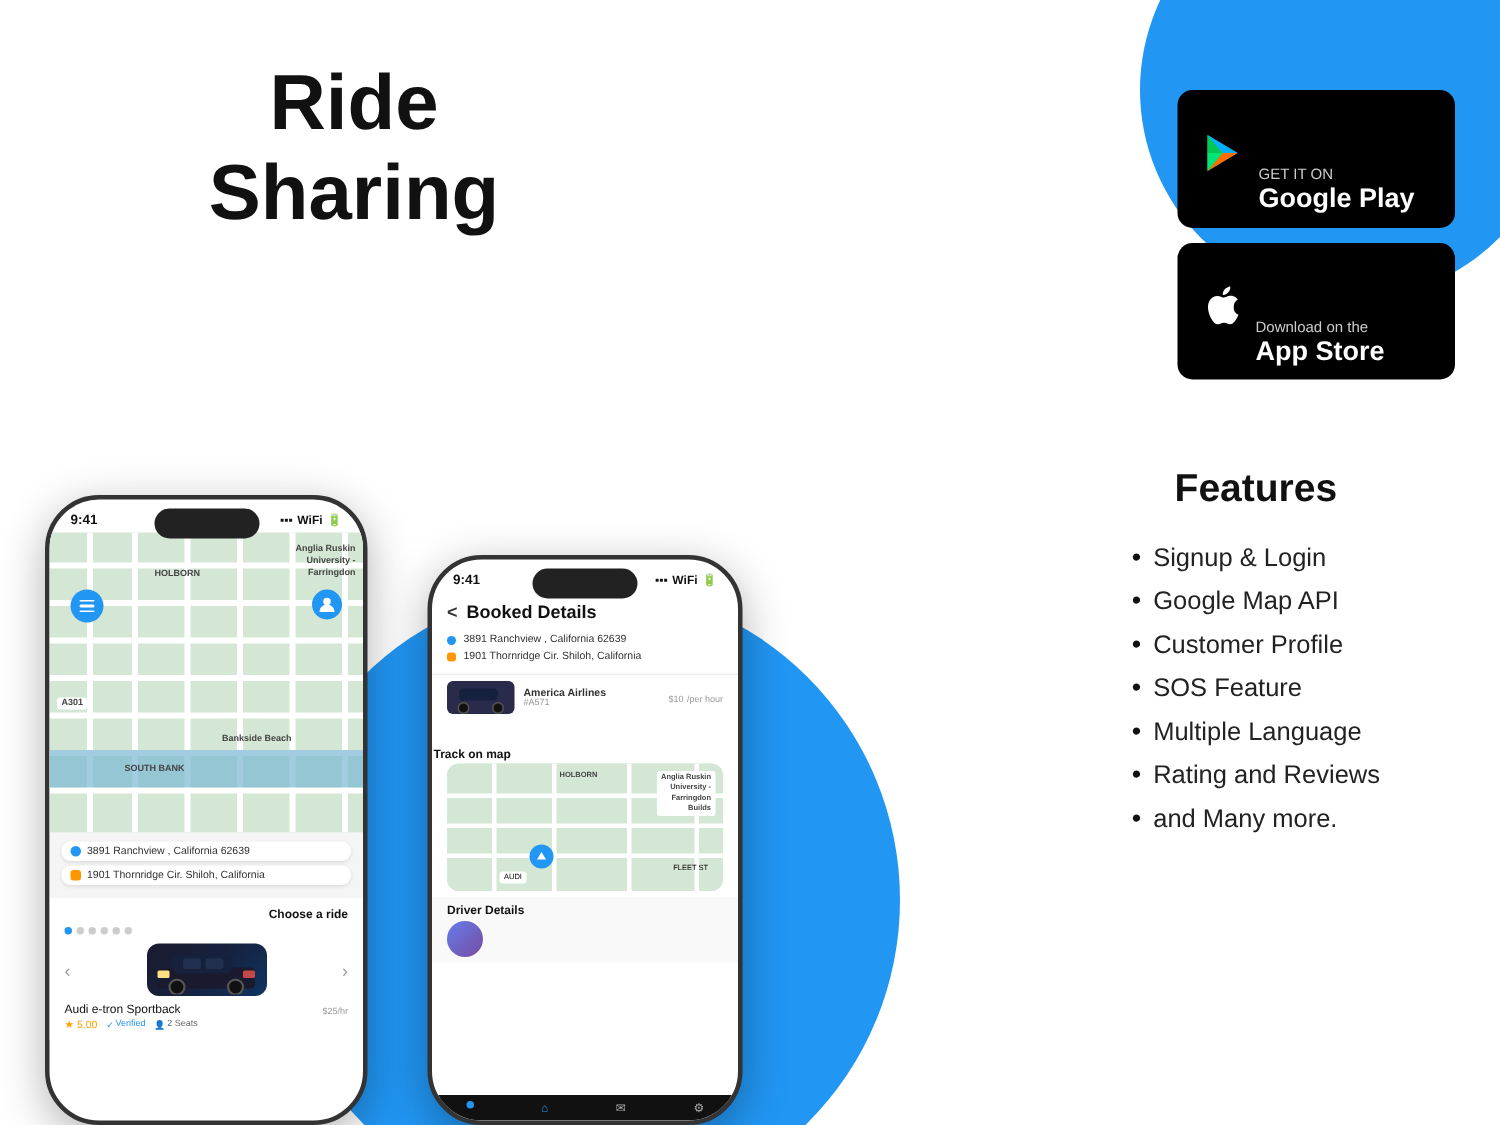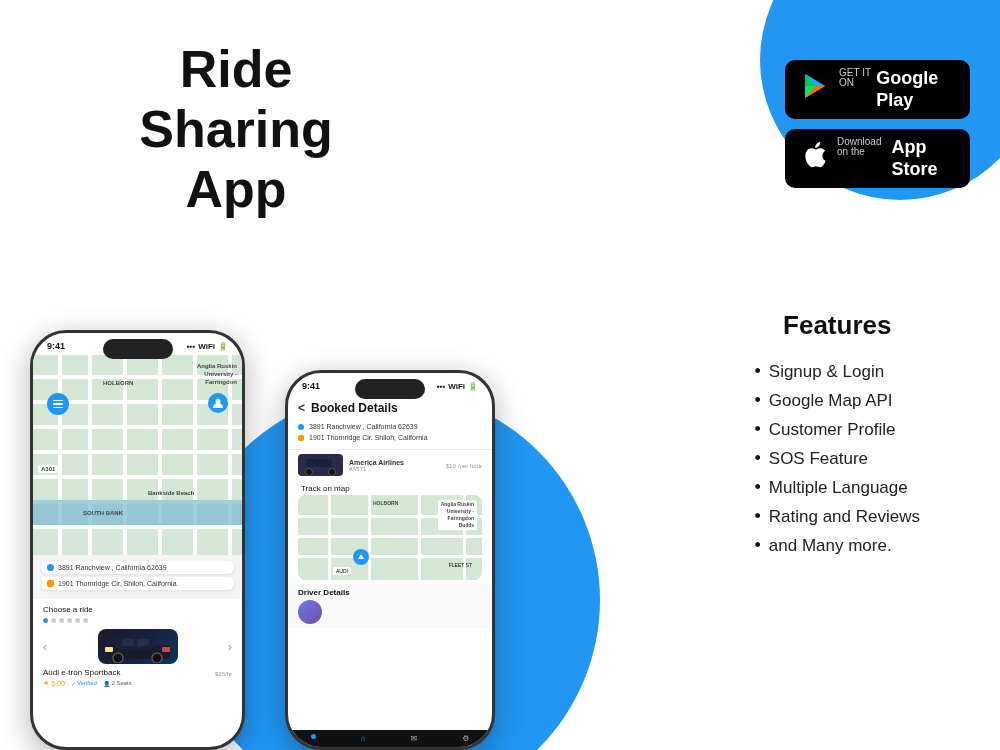"GET IT ON" .store-btn-text { flex-direction: row -> column; margin-top: none -> 44px }
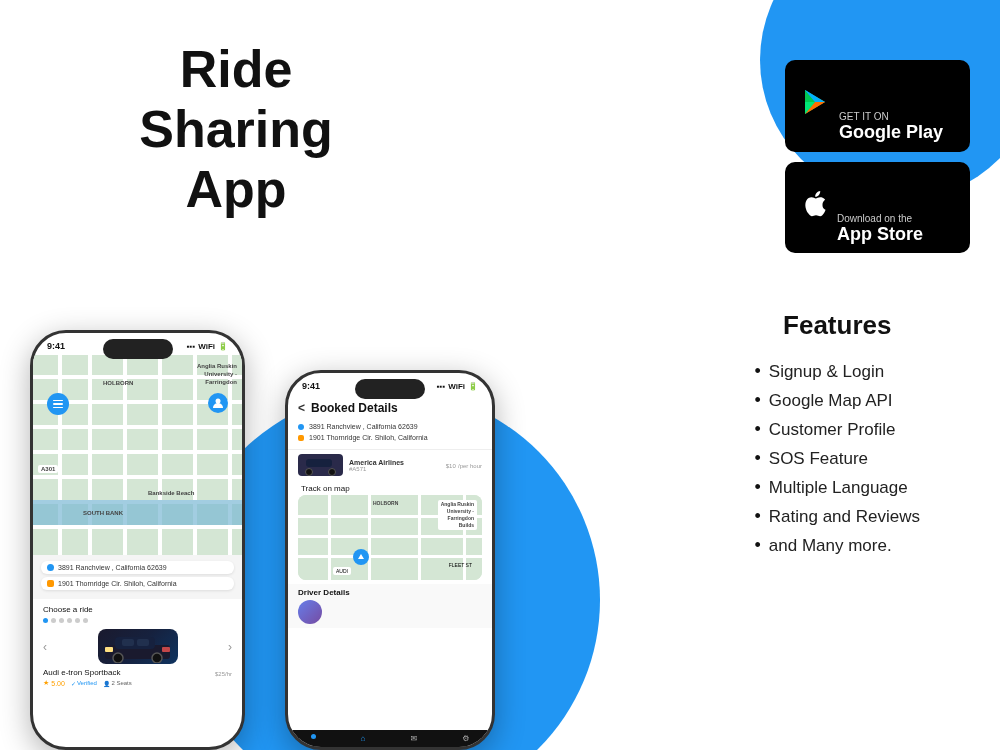"App" span { html: <span>App</span> -> none }
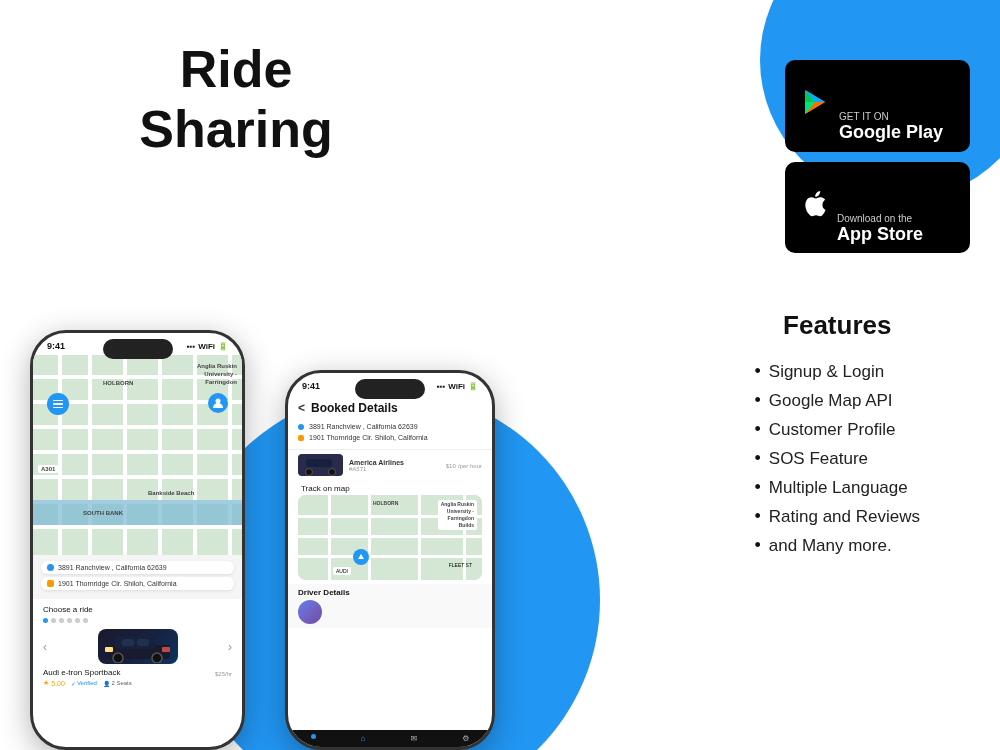"Track on map" .track-label { font-weight: 400 -> 700; margin-top: none -> 14px; padding: 4px 13px 2px -> 4px 1px 2px }
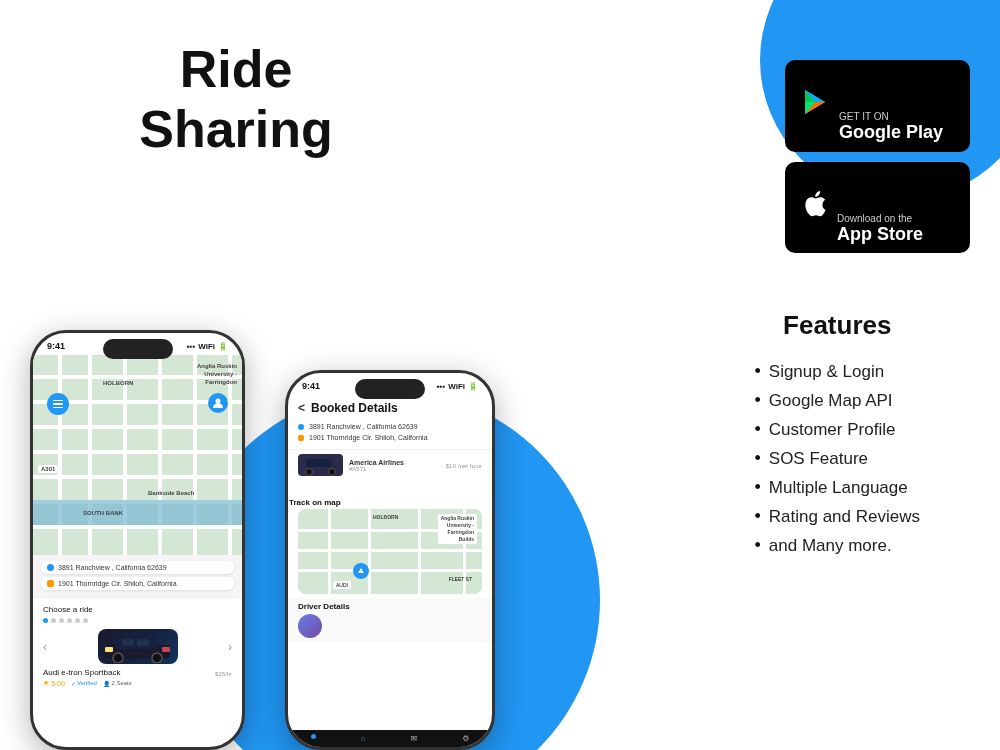"Choose a ride" .ride-label { font-weight: 400 -> 700; text-align: none -> right }
